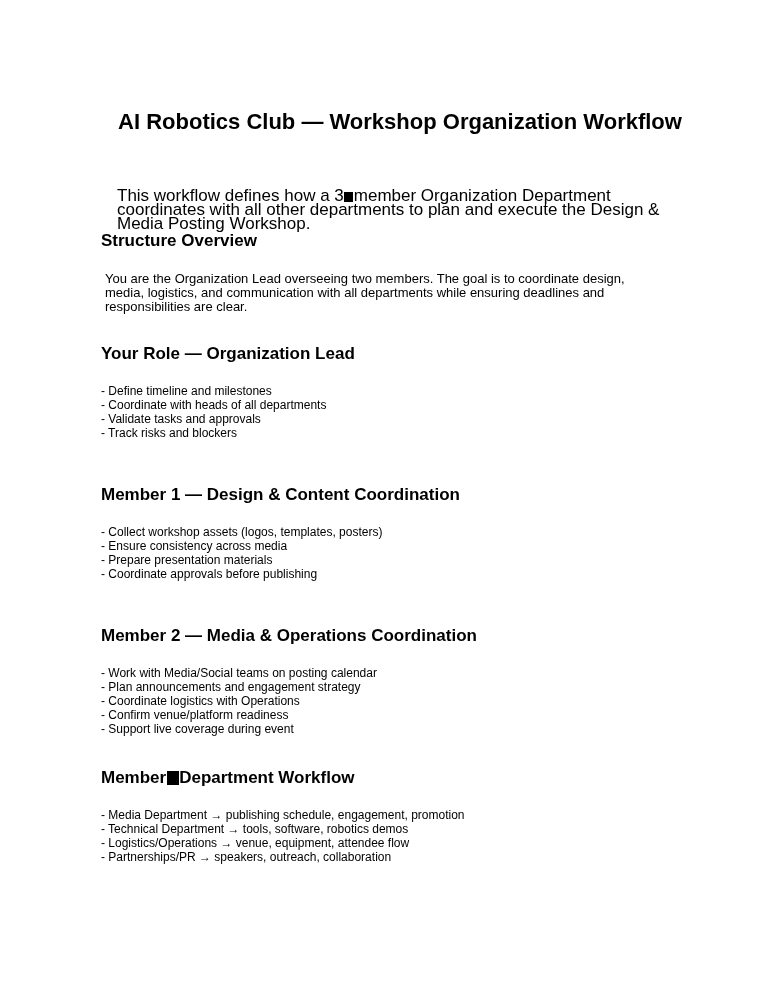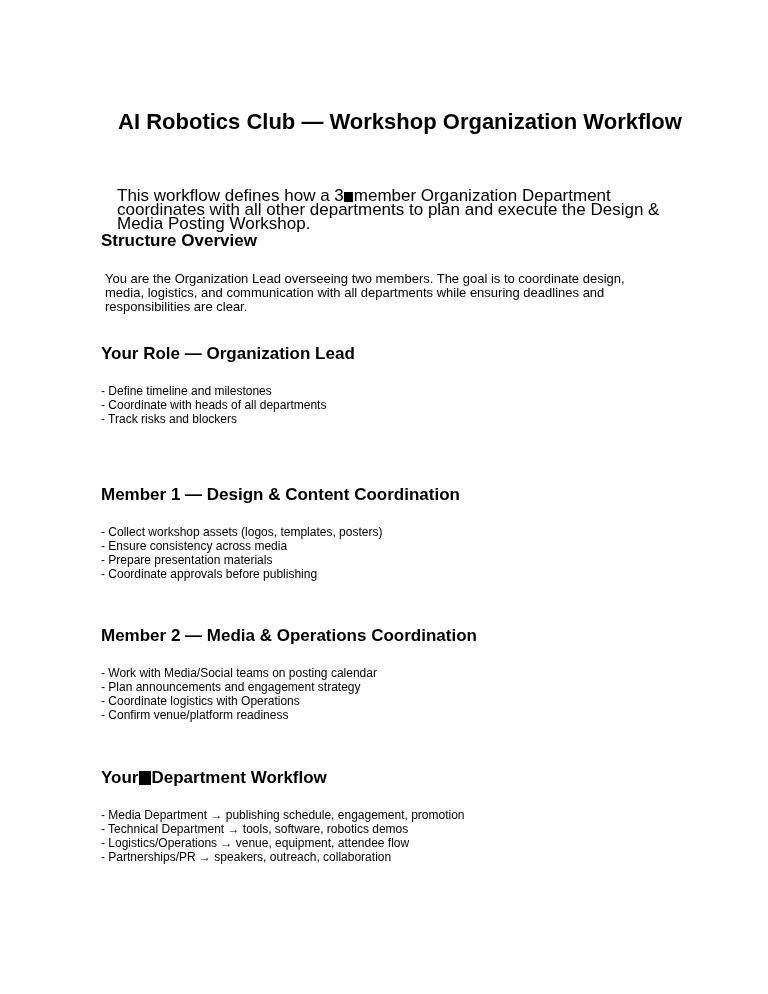"- Validate tasks and approvals" li { html: none -> <li>- Validate tasks and approvals</li> }
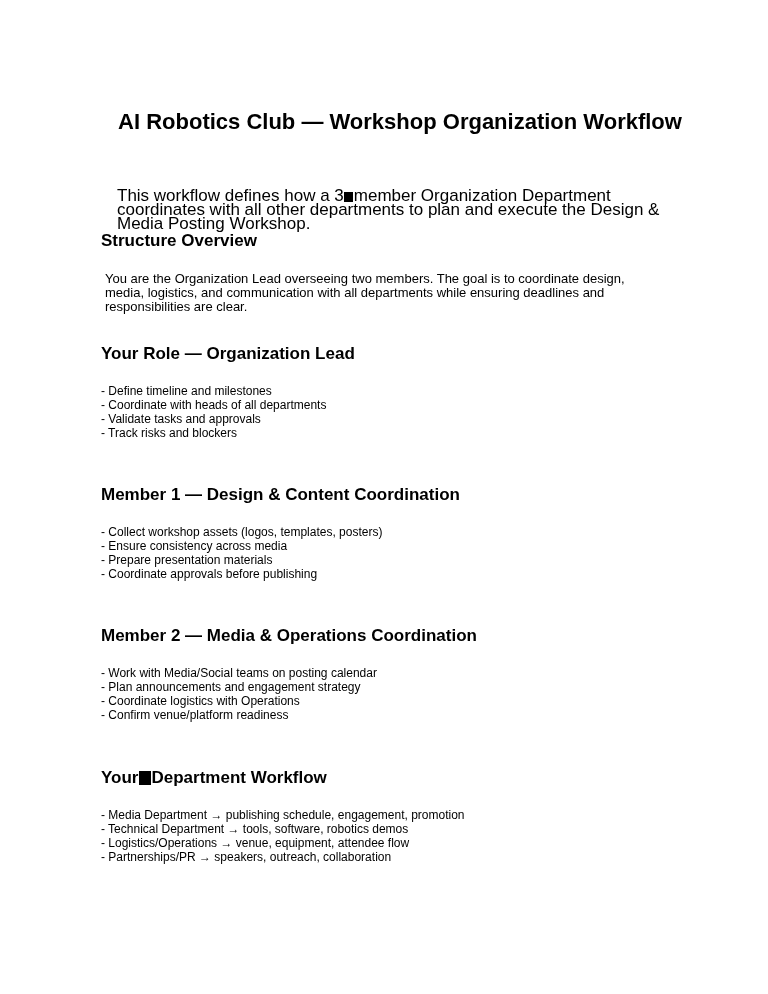"- Support live coverage during" li { html: none -> <li>- Support live coverage during event</li> }
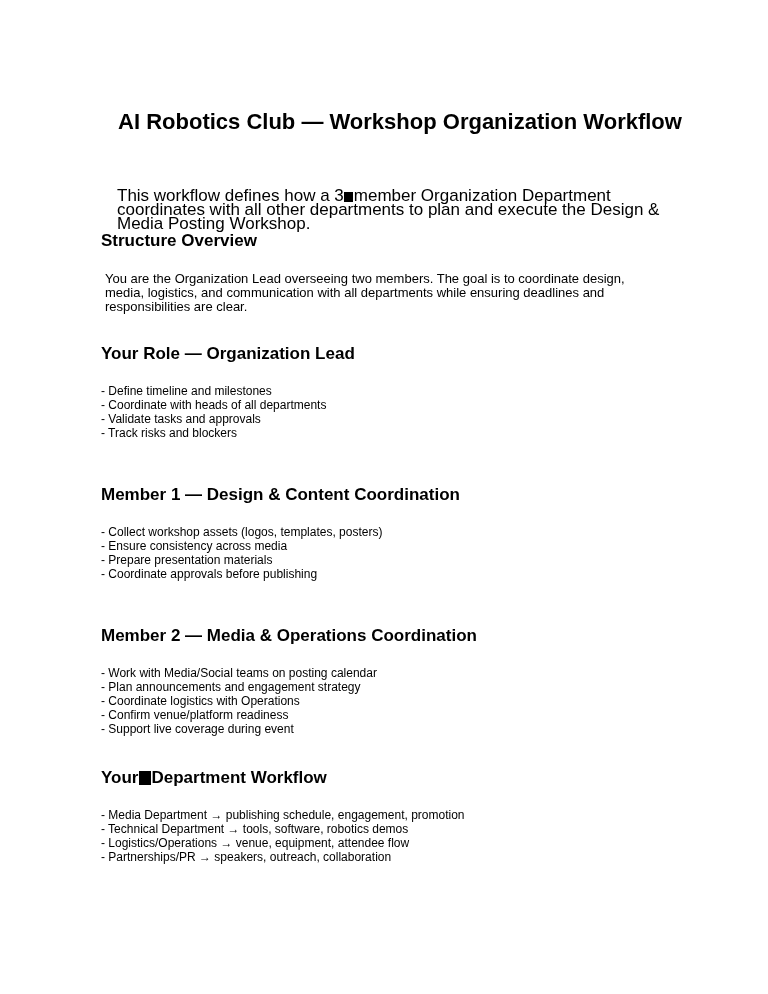"Your" span { text: Your -> Member }
